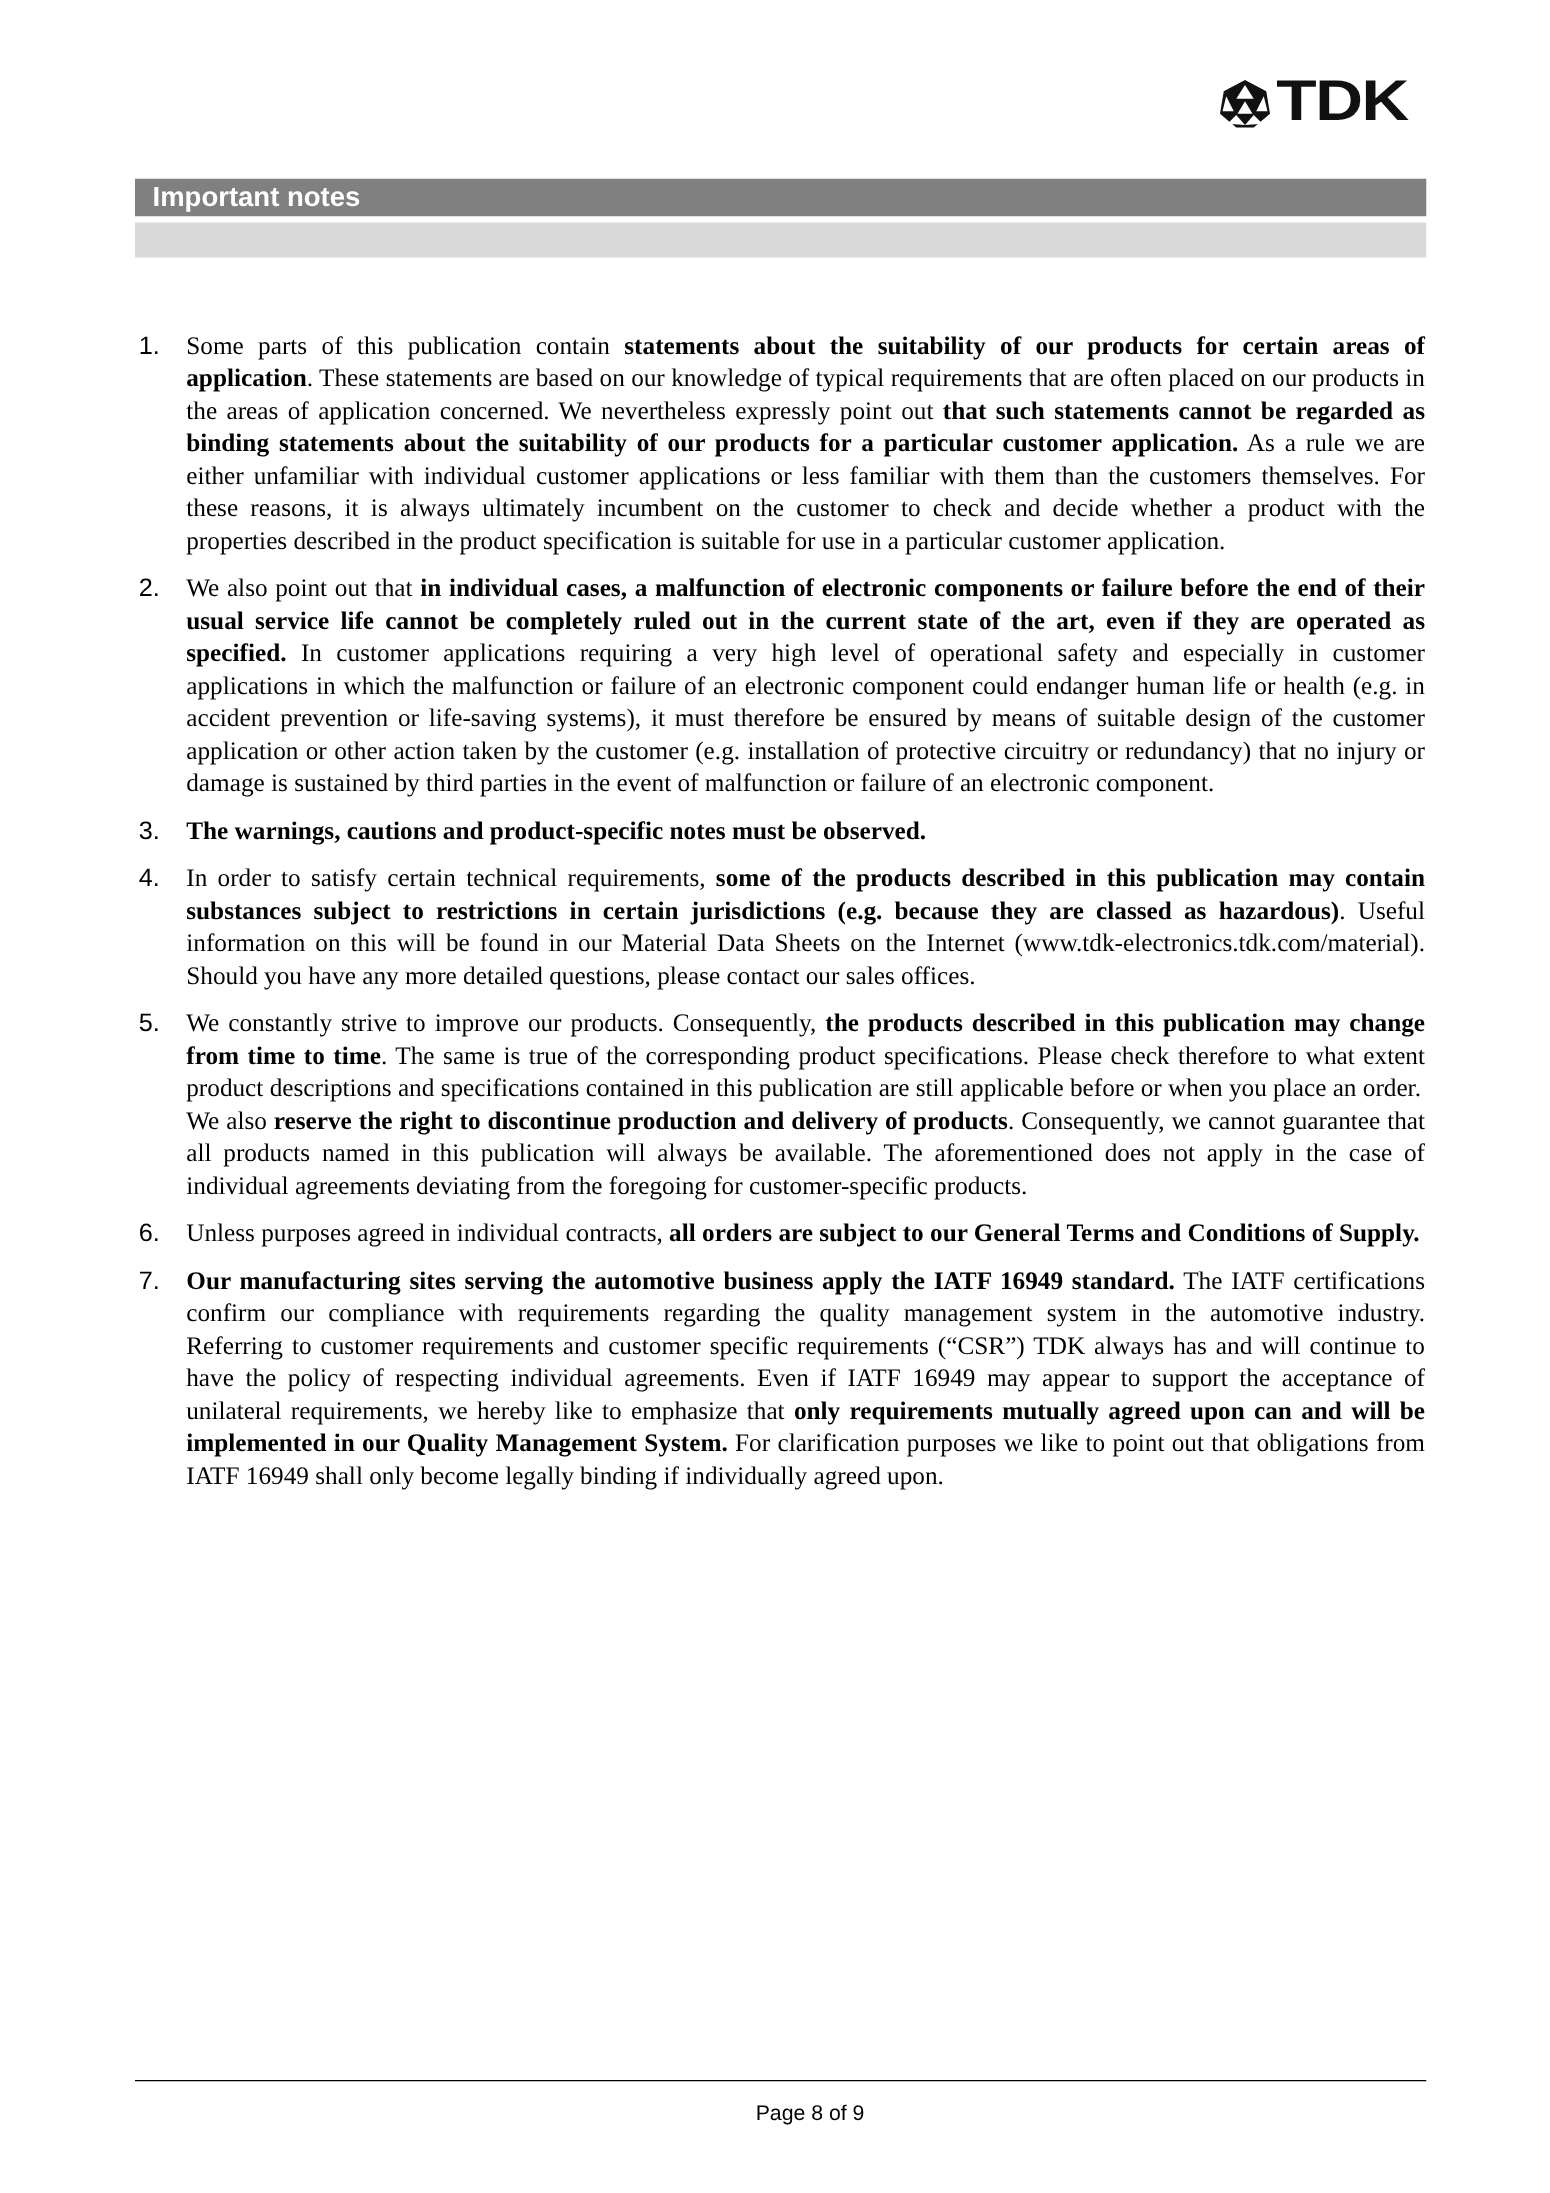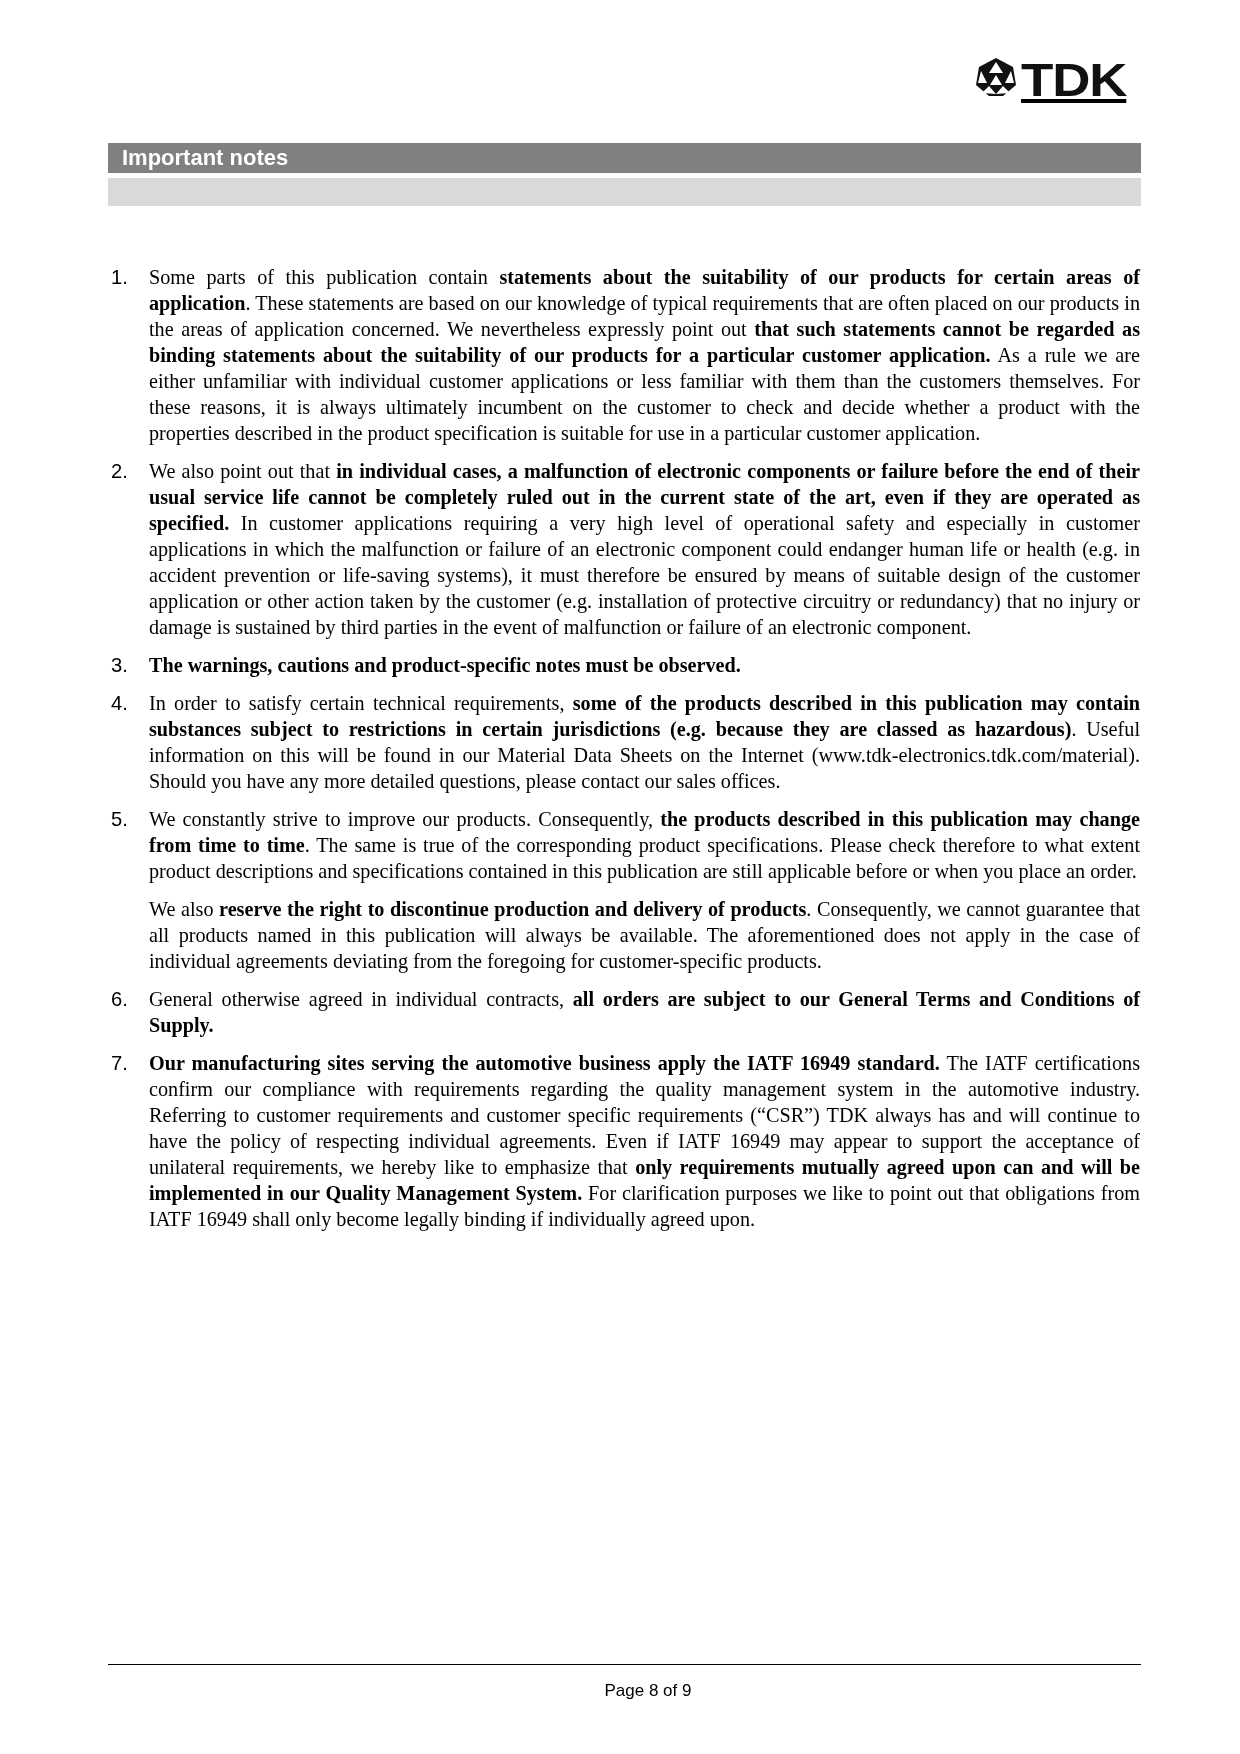"TDK" .logo { align-items: flex-start -> flex-end; text-decoration: underline -> none }
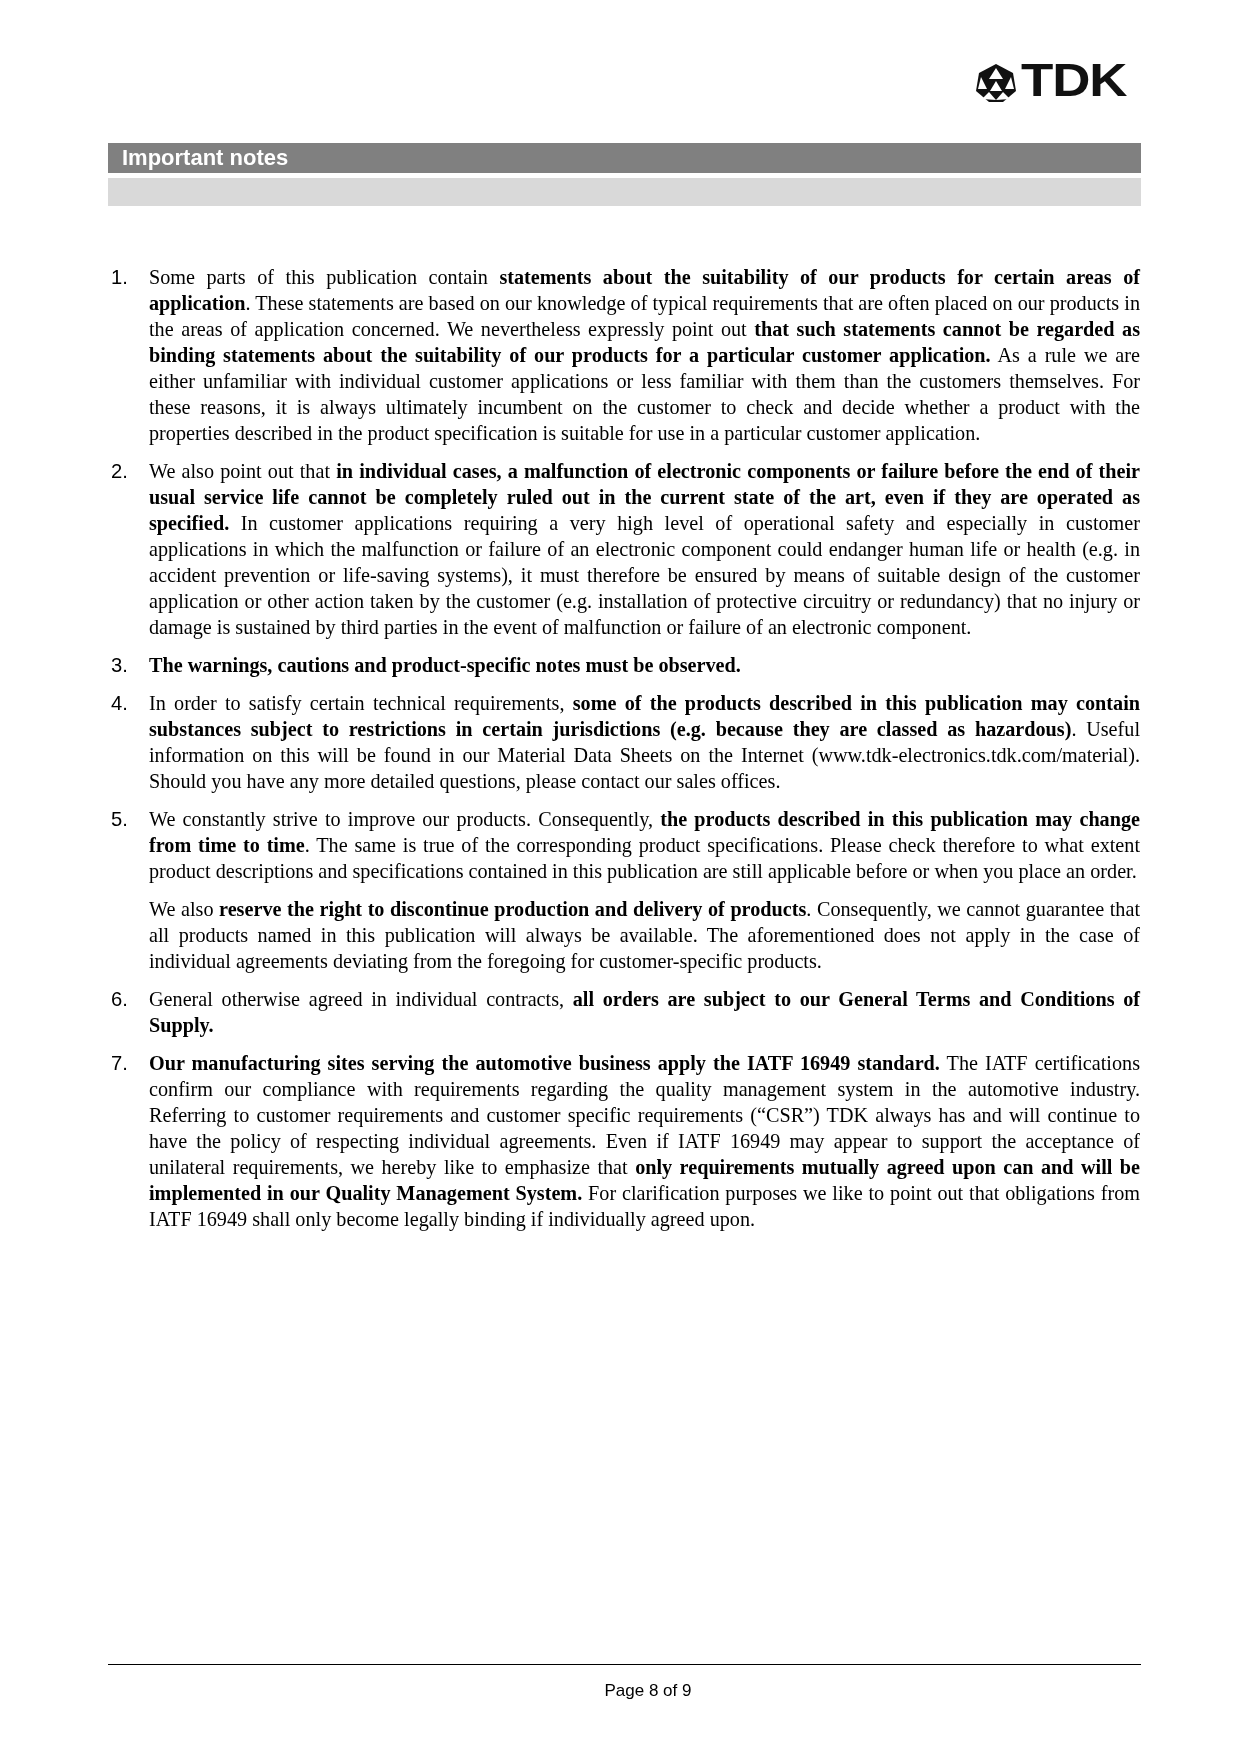"We also reserve the right" .para + .para { margin-top: 12px -> none }
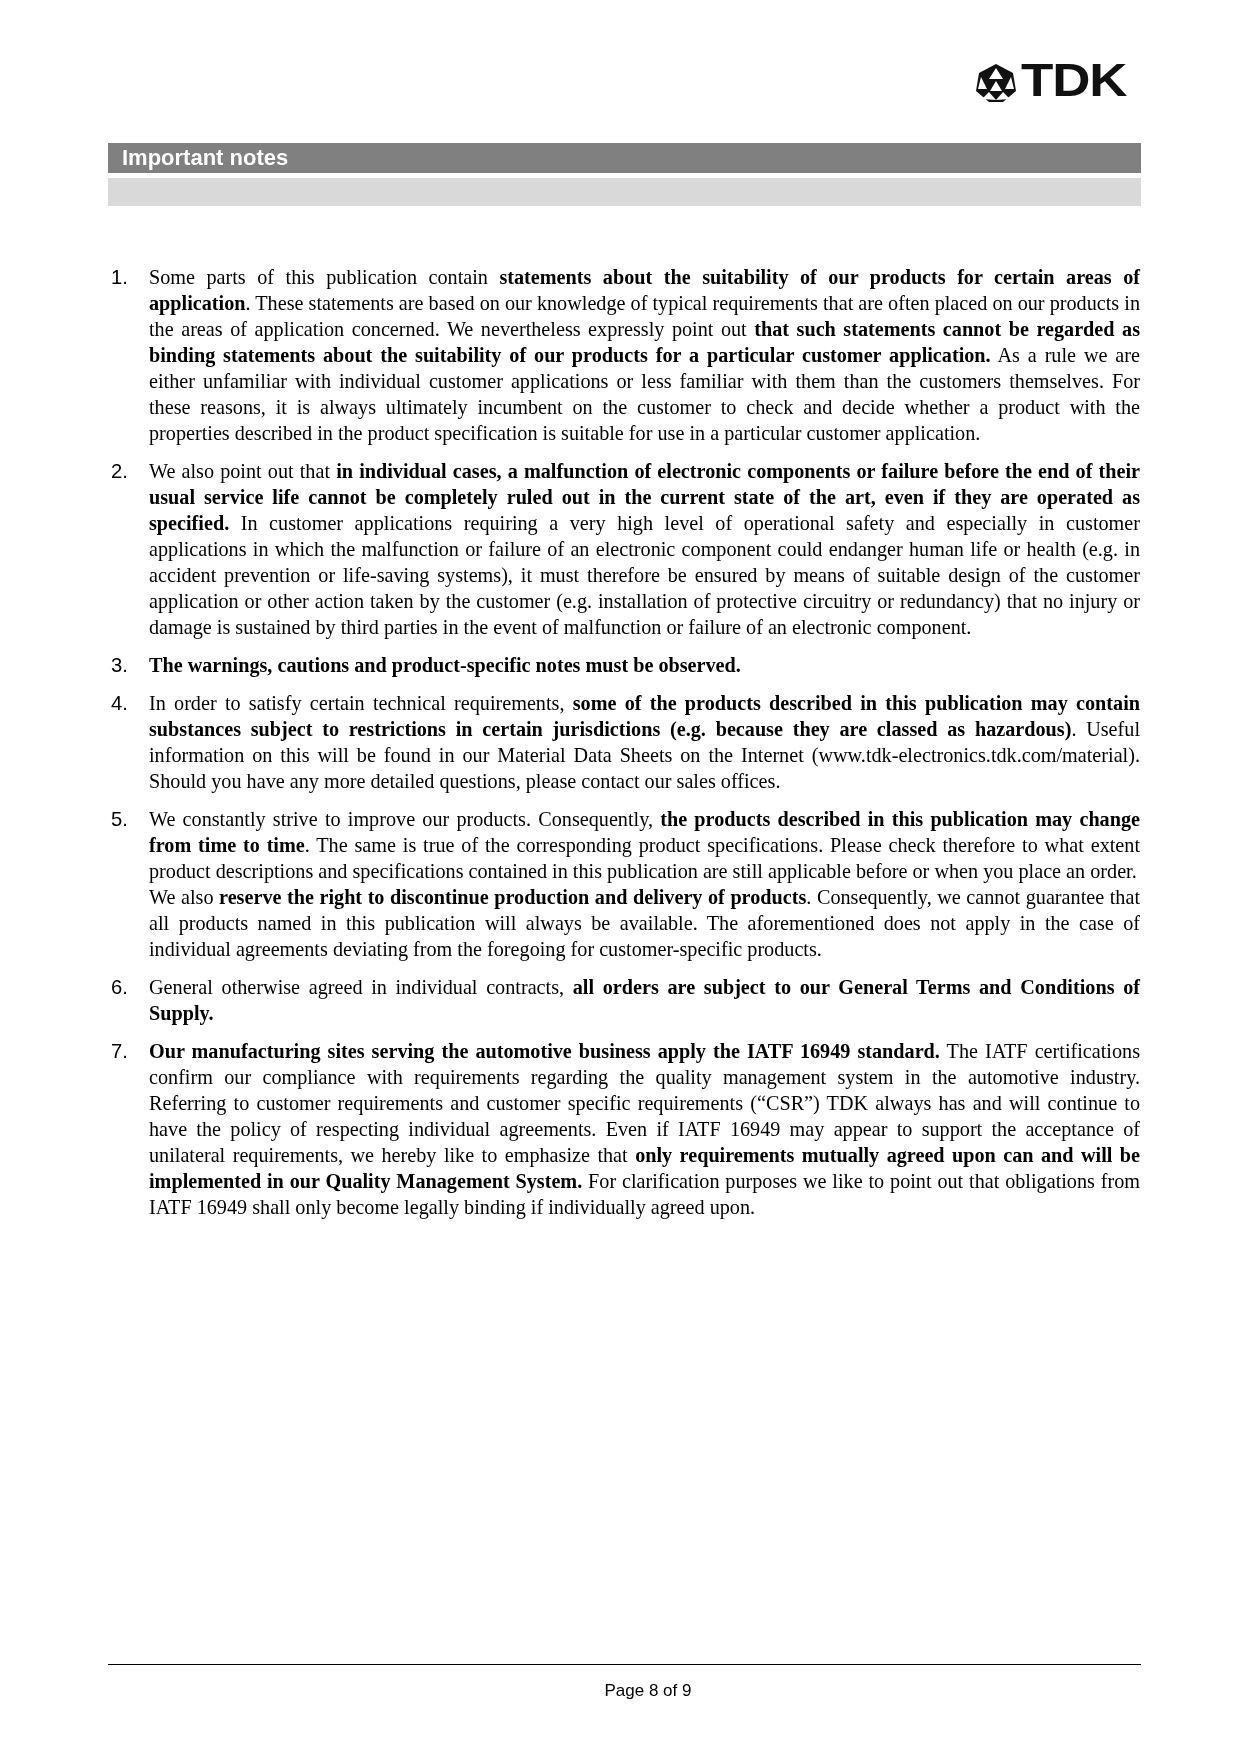"General otherwise agreed in individual" span { text: General otherwise -> Unless purposes }
